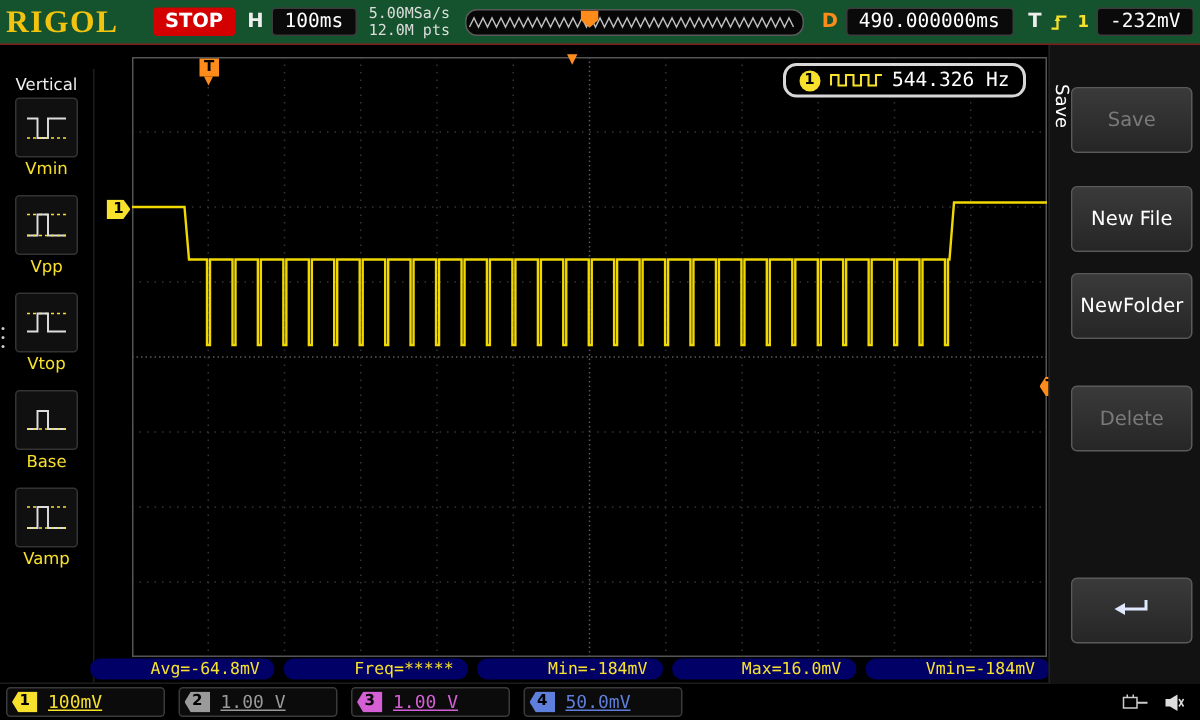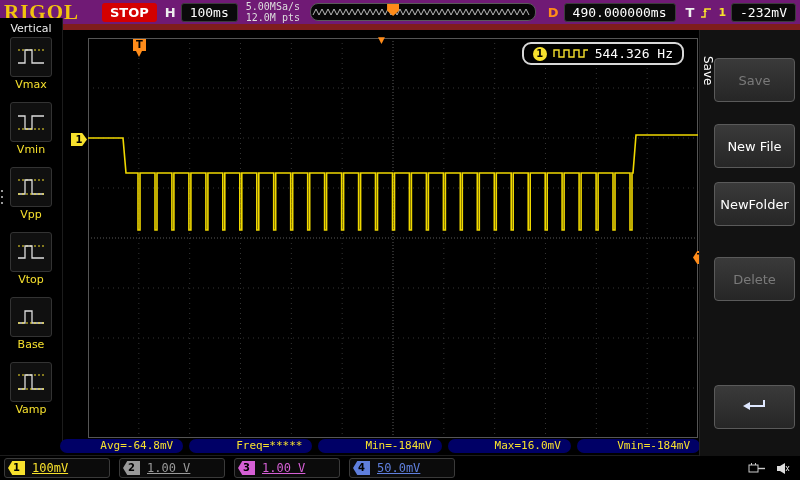"RIGOL" .topbar { background: #701a75 -> #14532d; border-bottom: 6px solid #7f1d1d -> 1px solid #7f1d1d }
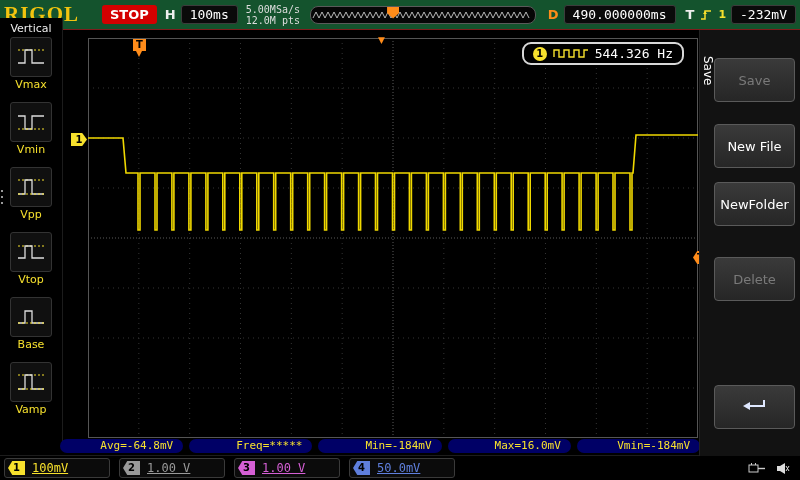"Vertical" .left { top: 18px -> 46px }
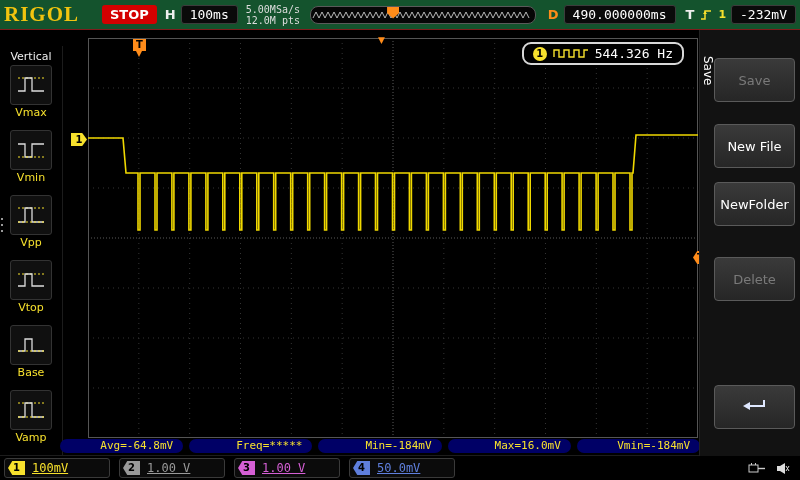"Vmax" div.menu-item { html: <div> <div> <svg> <path></path> <path></path> </svg> </div> <div>Vmax</div> </div> -> none }
